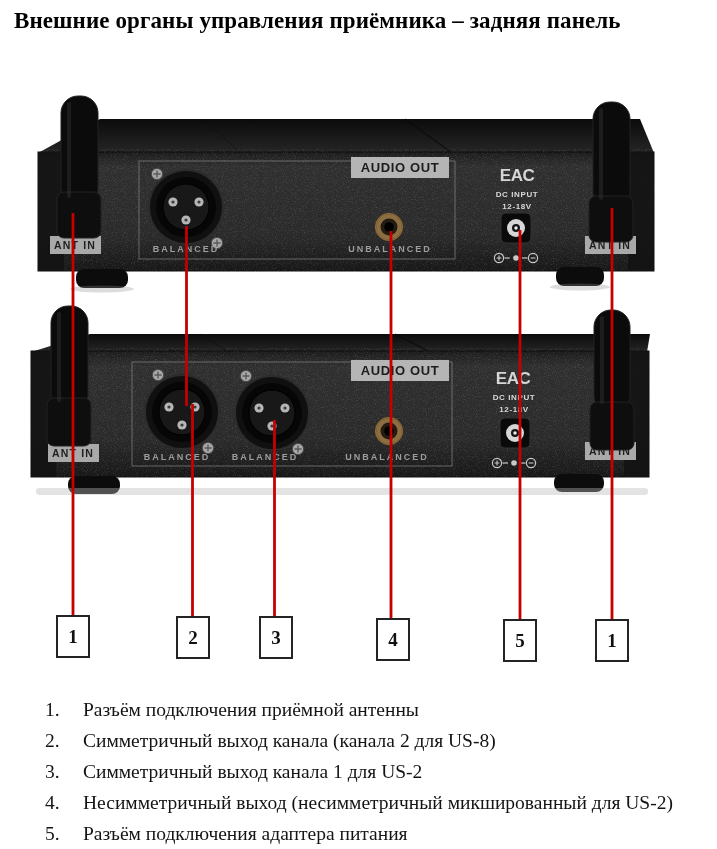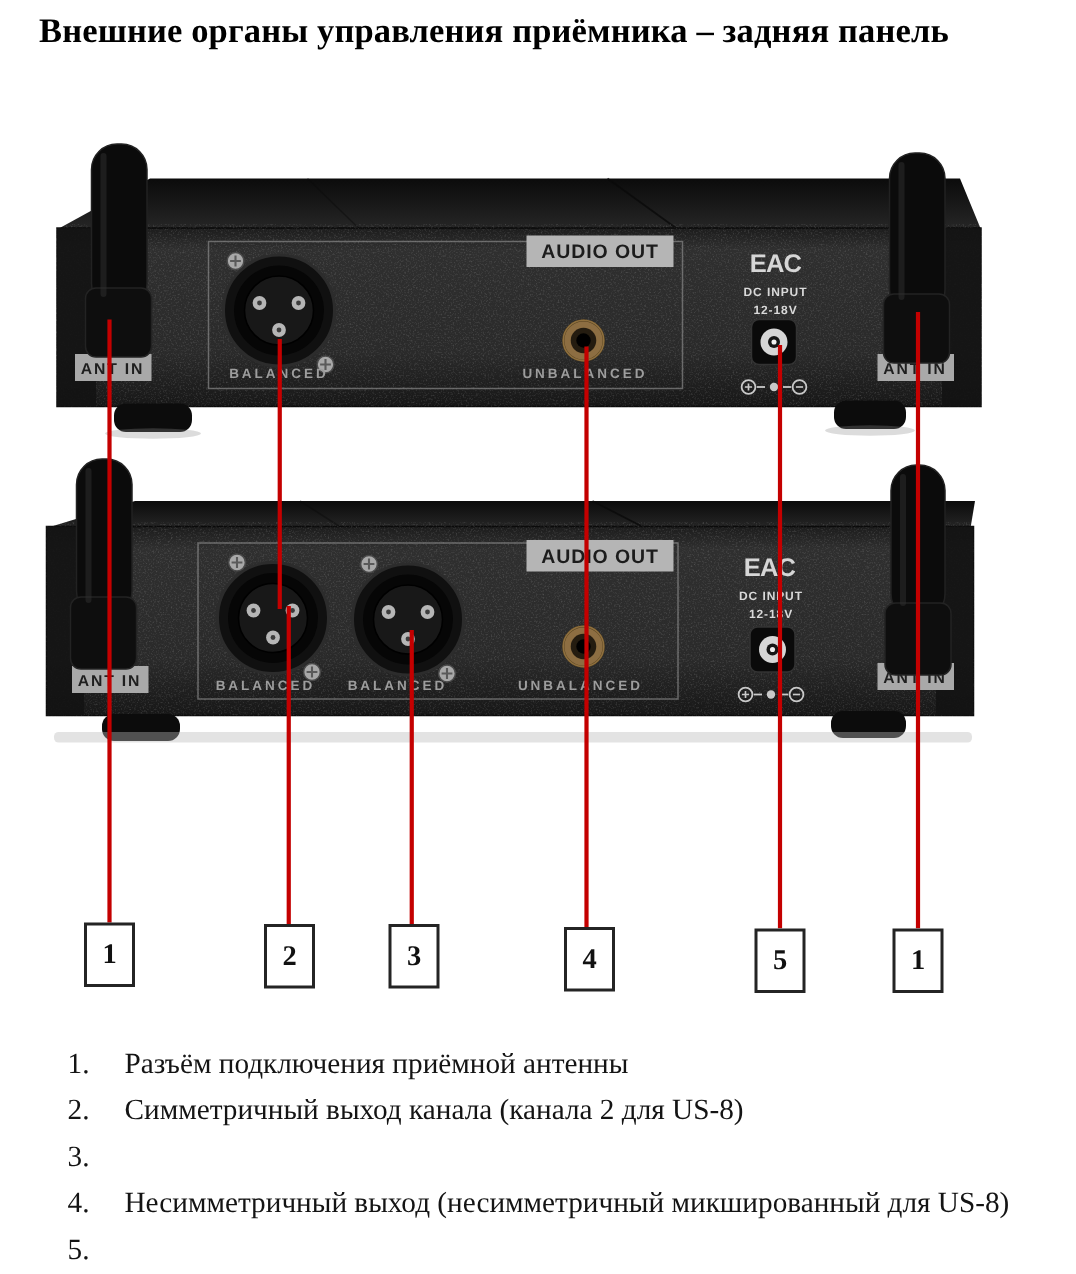"Внешние органы управления приёмника –" .title { left: 26px -> 14px }
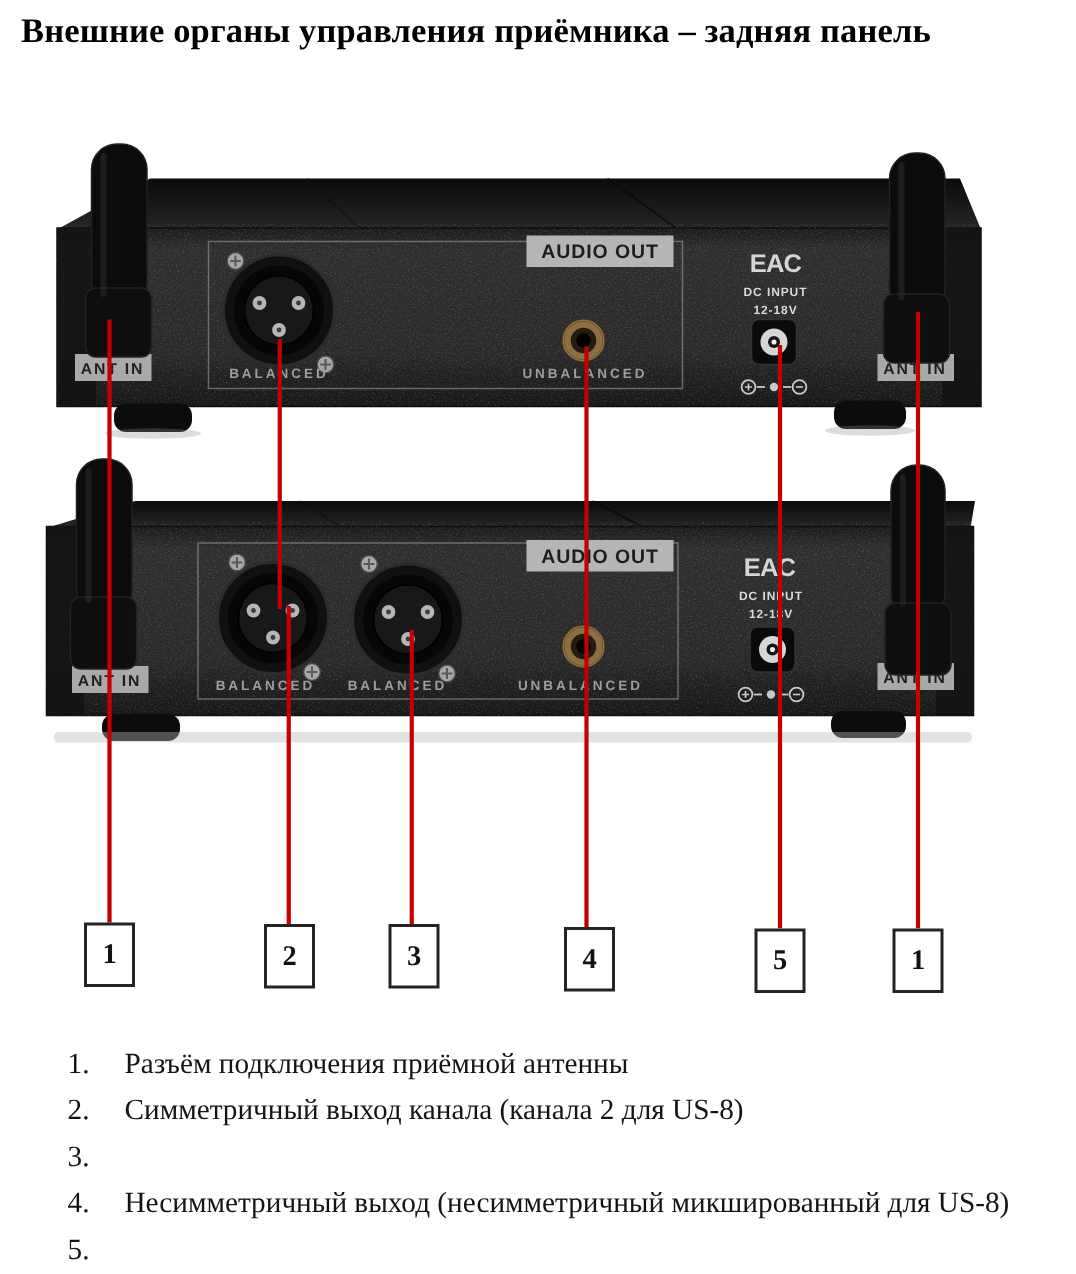"Симметричный выход канала 1 для" span.legend-text { html: none -> <span>Симметричный выход канала 1 для US-2</span> }
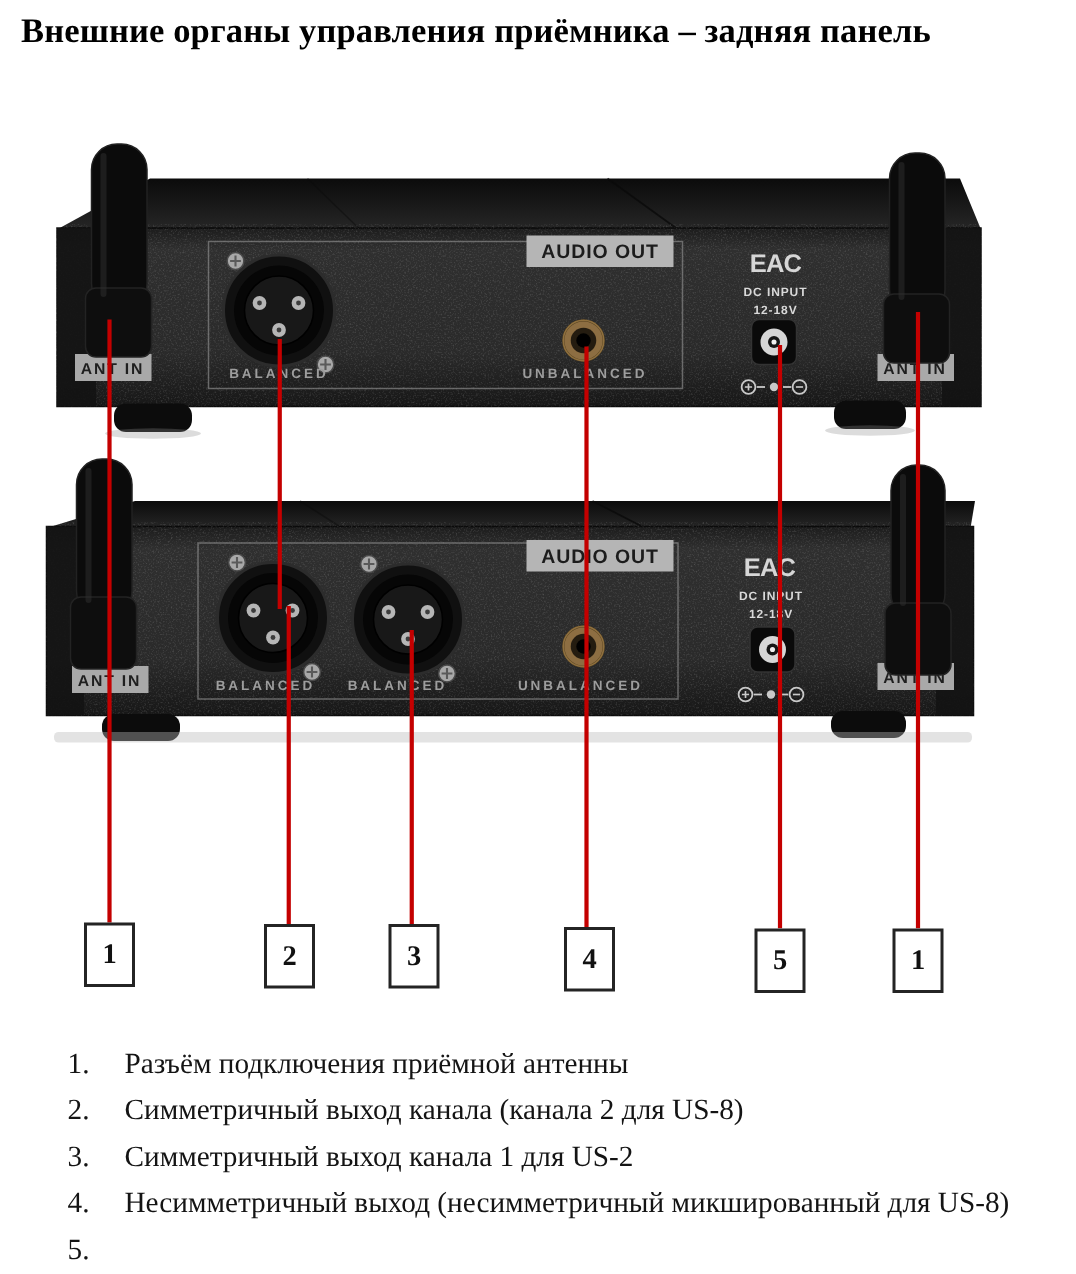"Несимметричный выход (несимметричный" span.legend-text { text: US-8 -> US-2 }
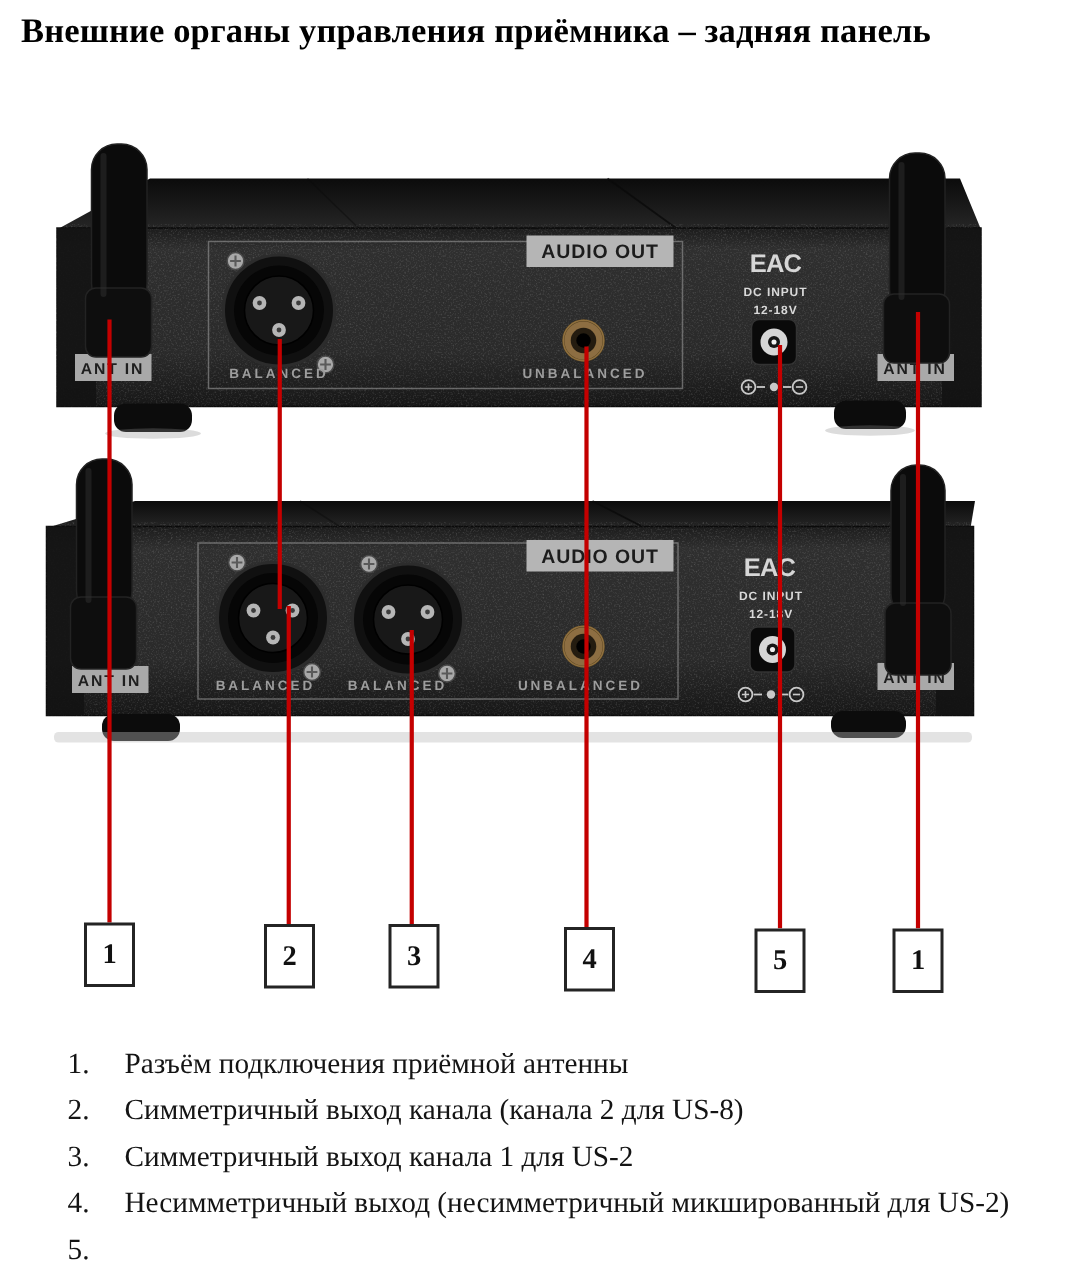"Разъём подключения адаптера питания" span.legend-text { html: none -> <span>Разъём подключения адаптера питания</span> }
